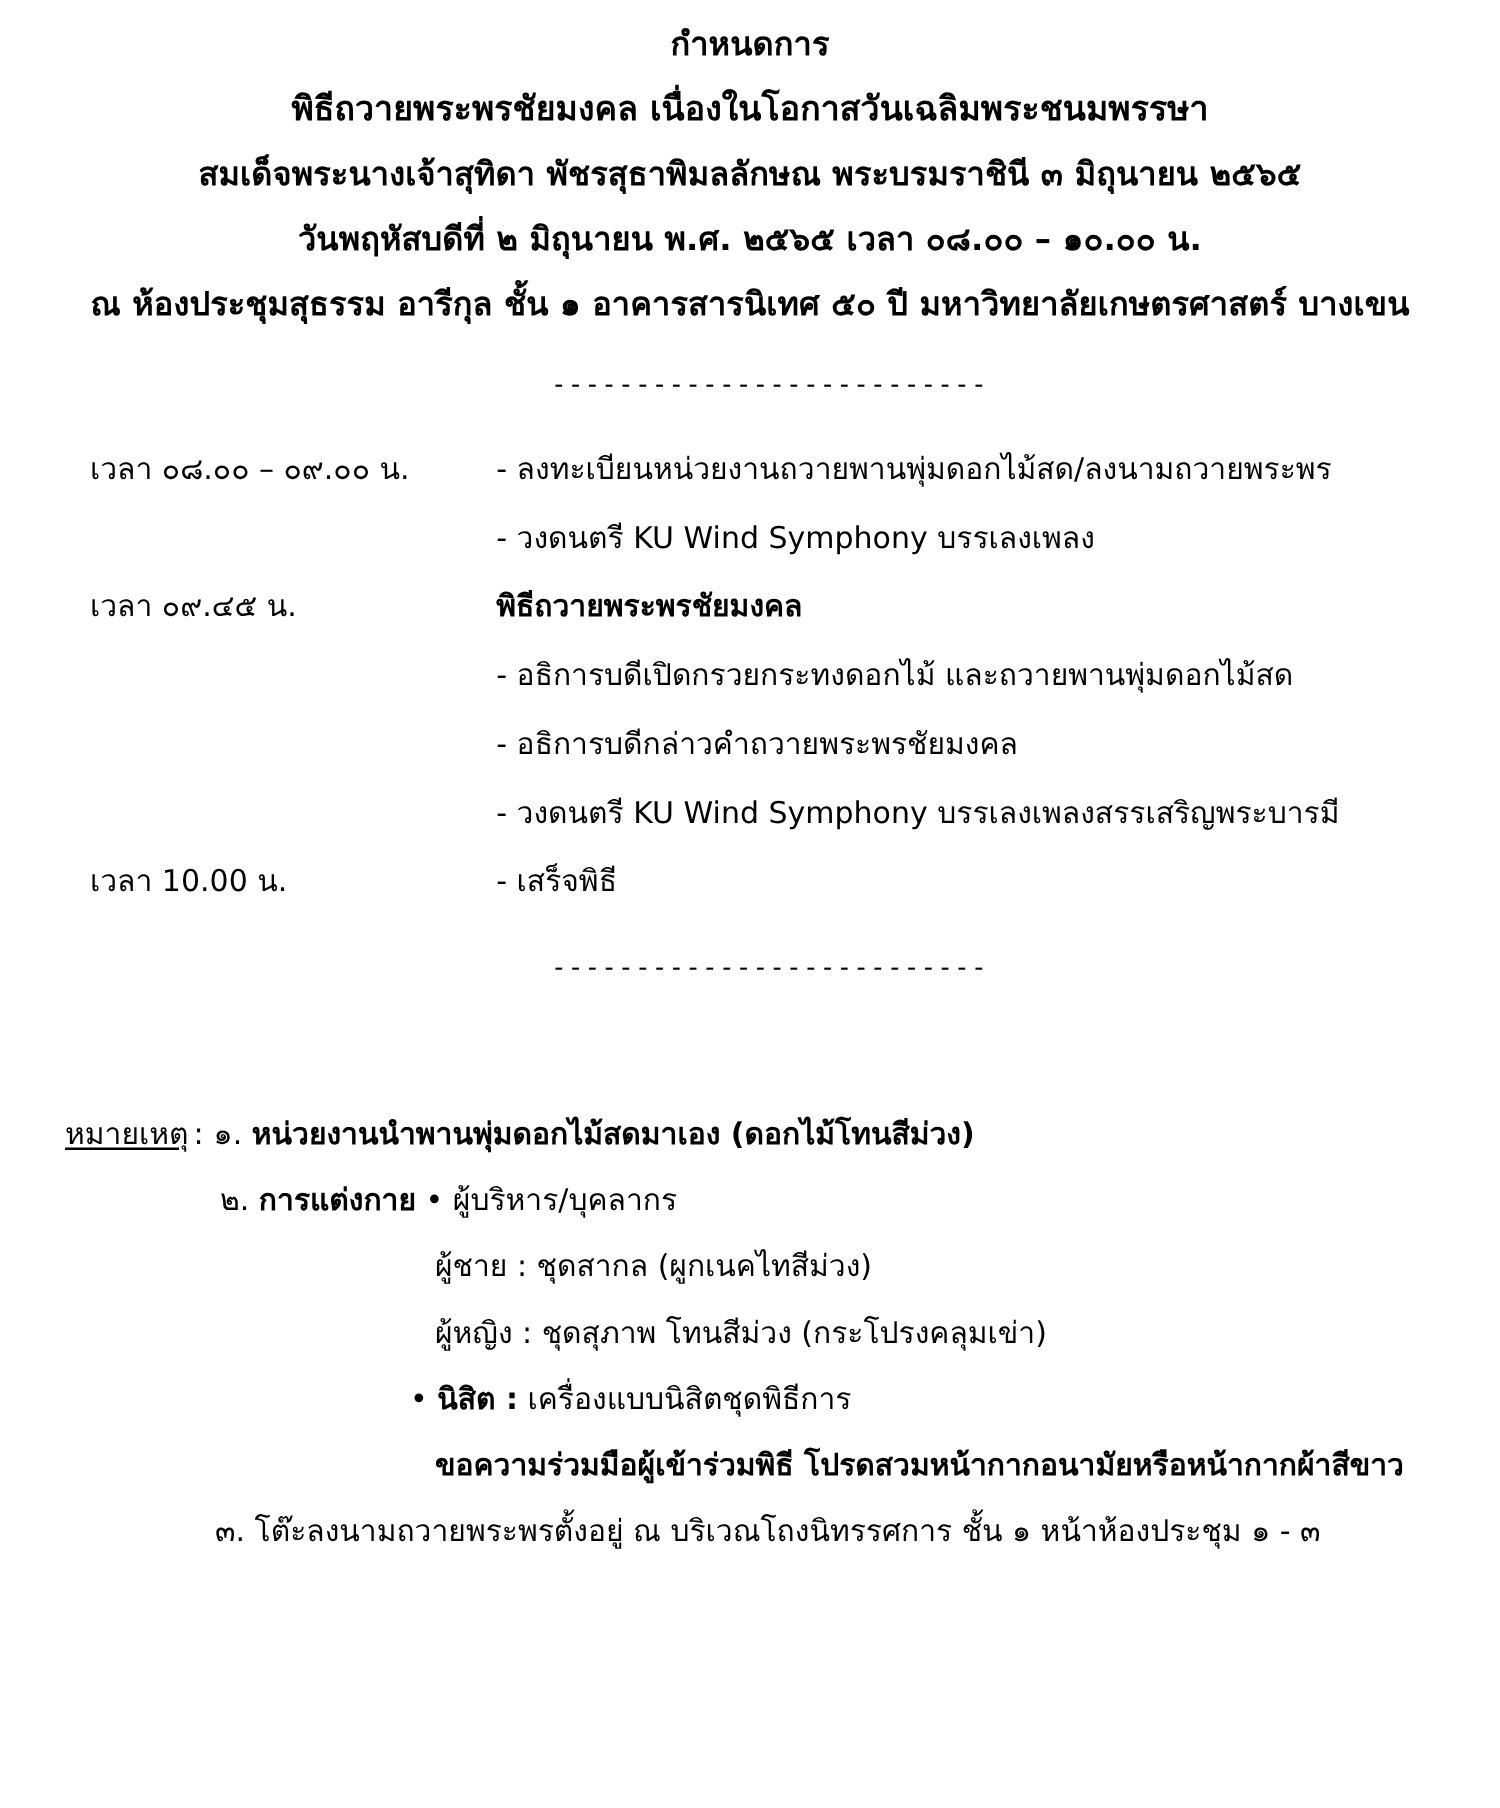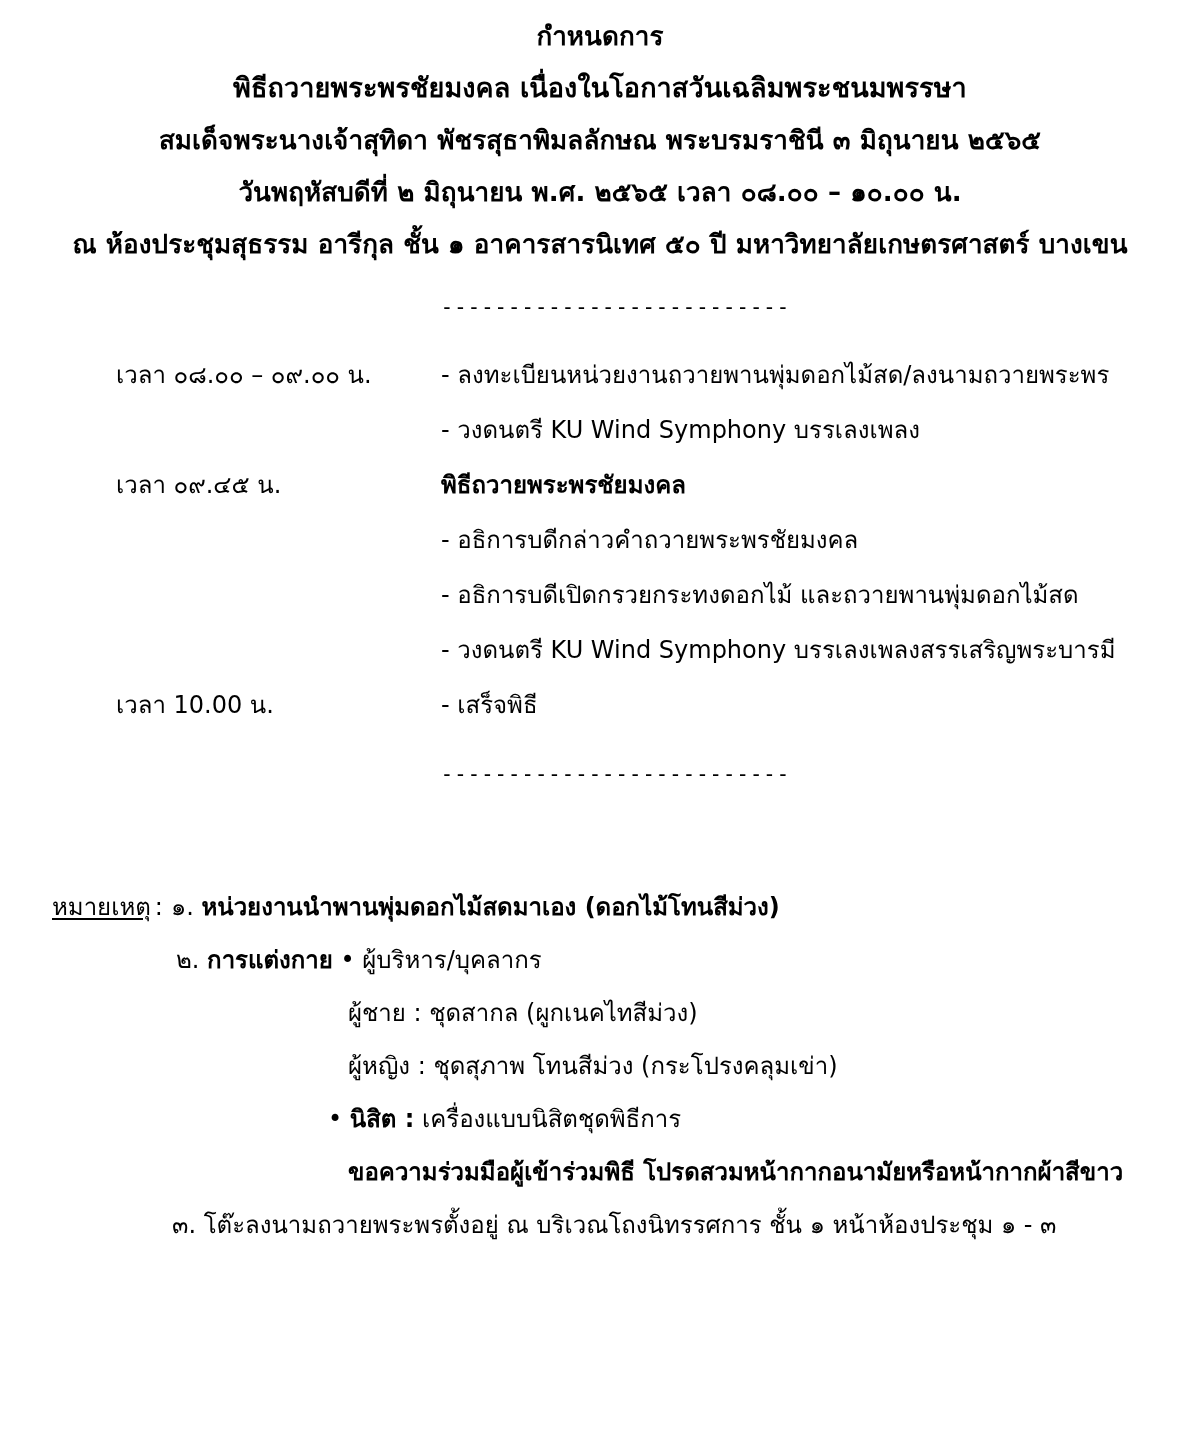"เวลา ๐๘.๐๐ – ๐๙.๐๐ น." .schedule { padding-left: 116px -> 72px }
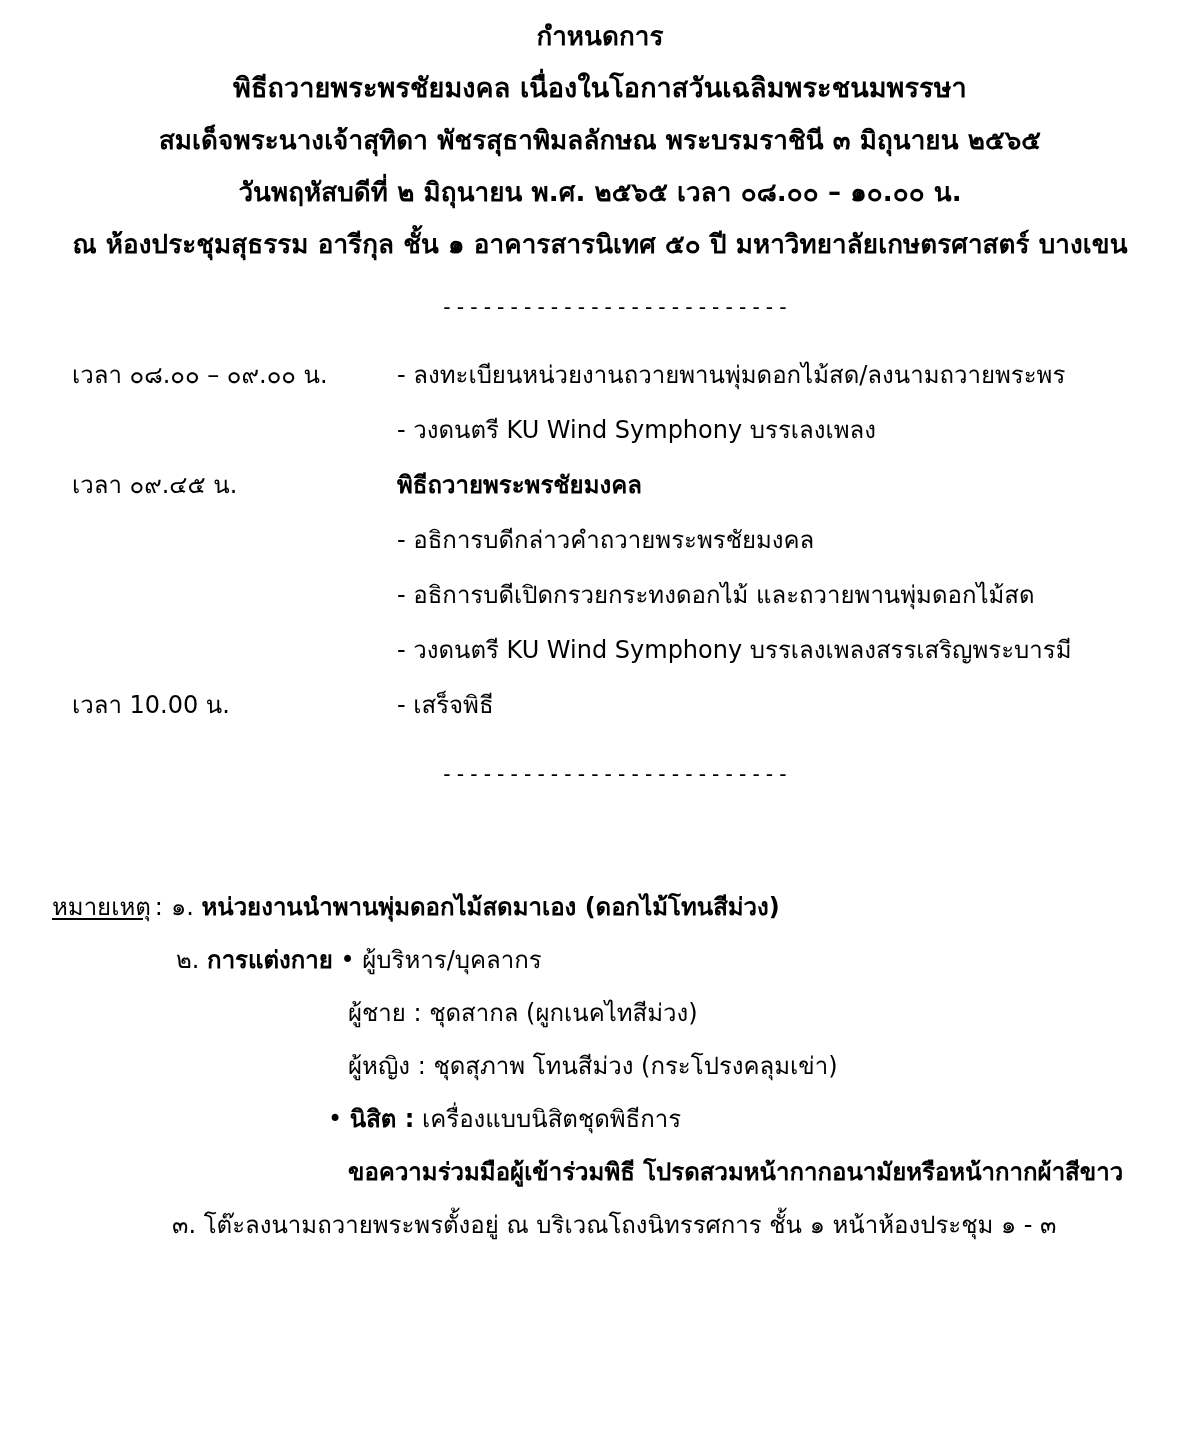"- อธิการบดีกล่าวคำถวายพระพรชัยมงคล" div.sched-item { order: before "- อธิการบดีเปิดกรวยกระทงดอกไม้" -> after "- อธิการบดีเปิดกรวยกระทงดอกไม้" }
